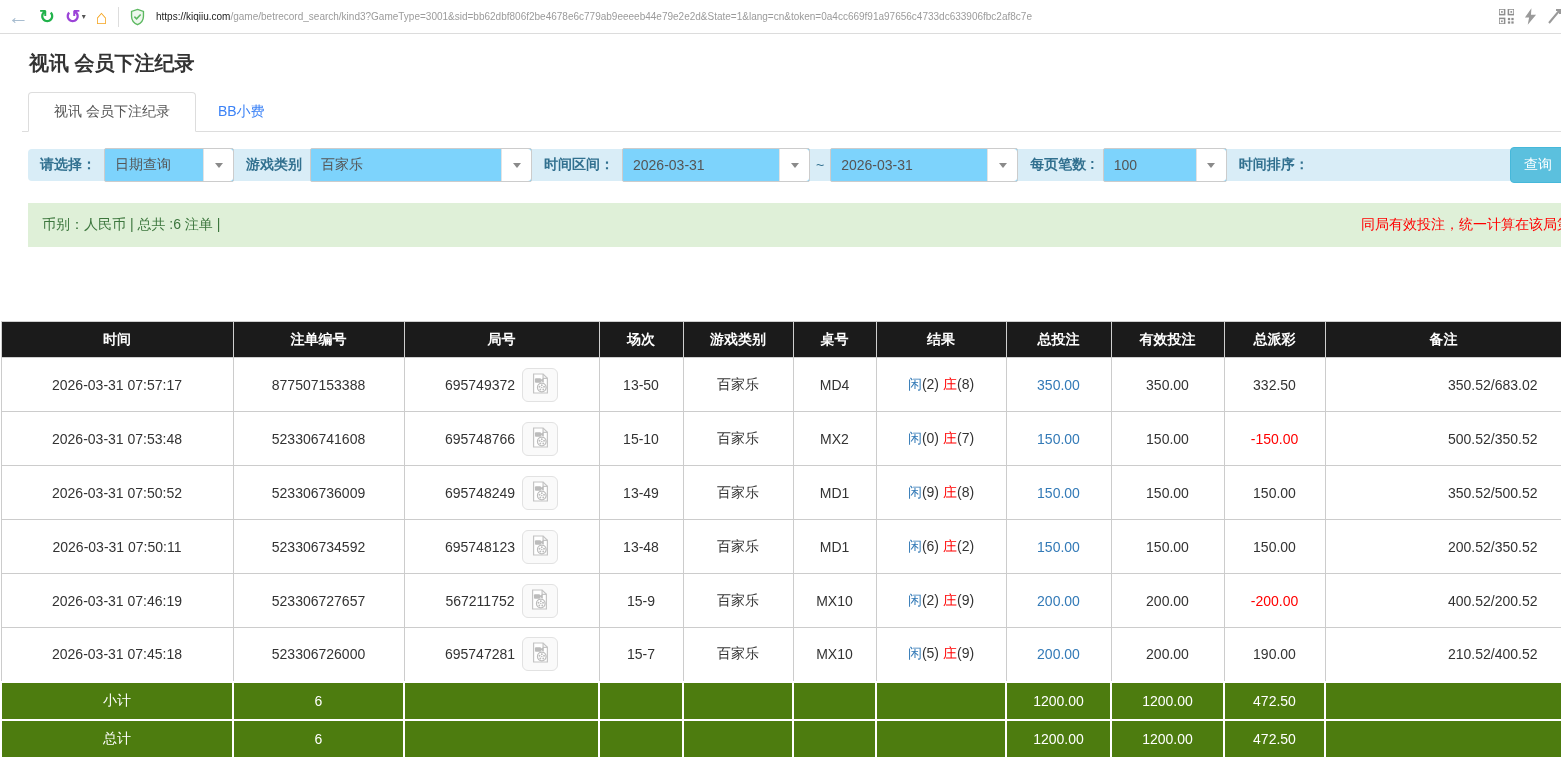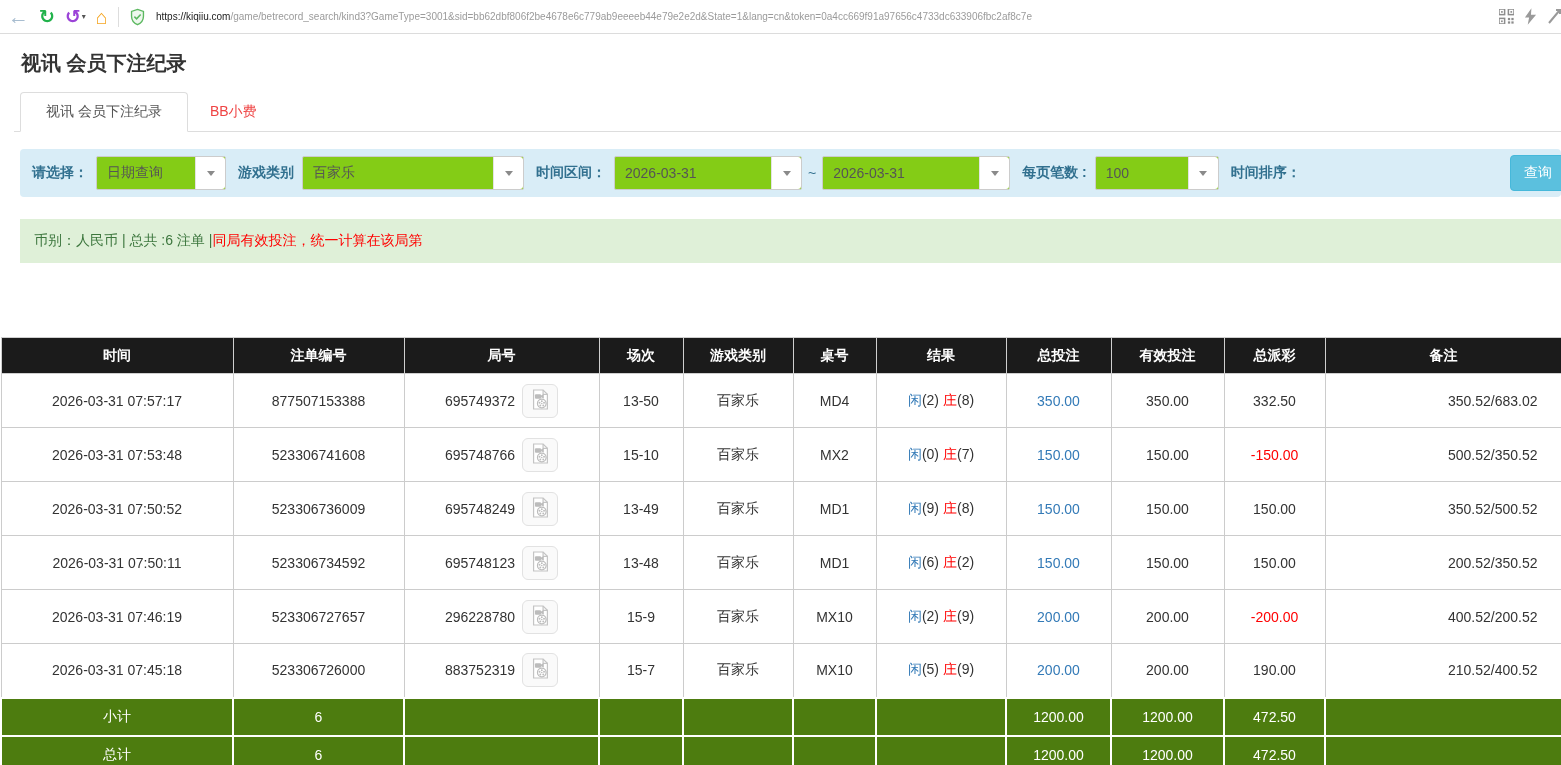"视讯 会员下注纪录" .content-pad { margin-left: none -> 8px }
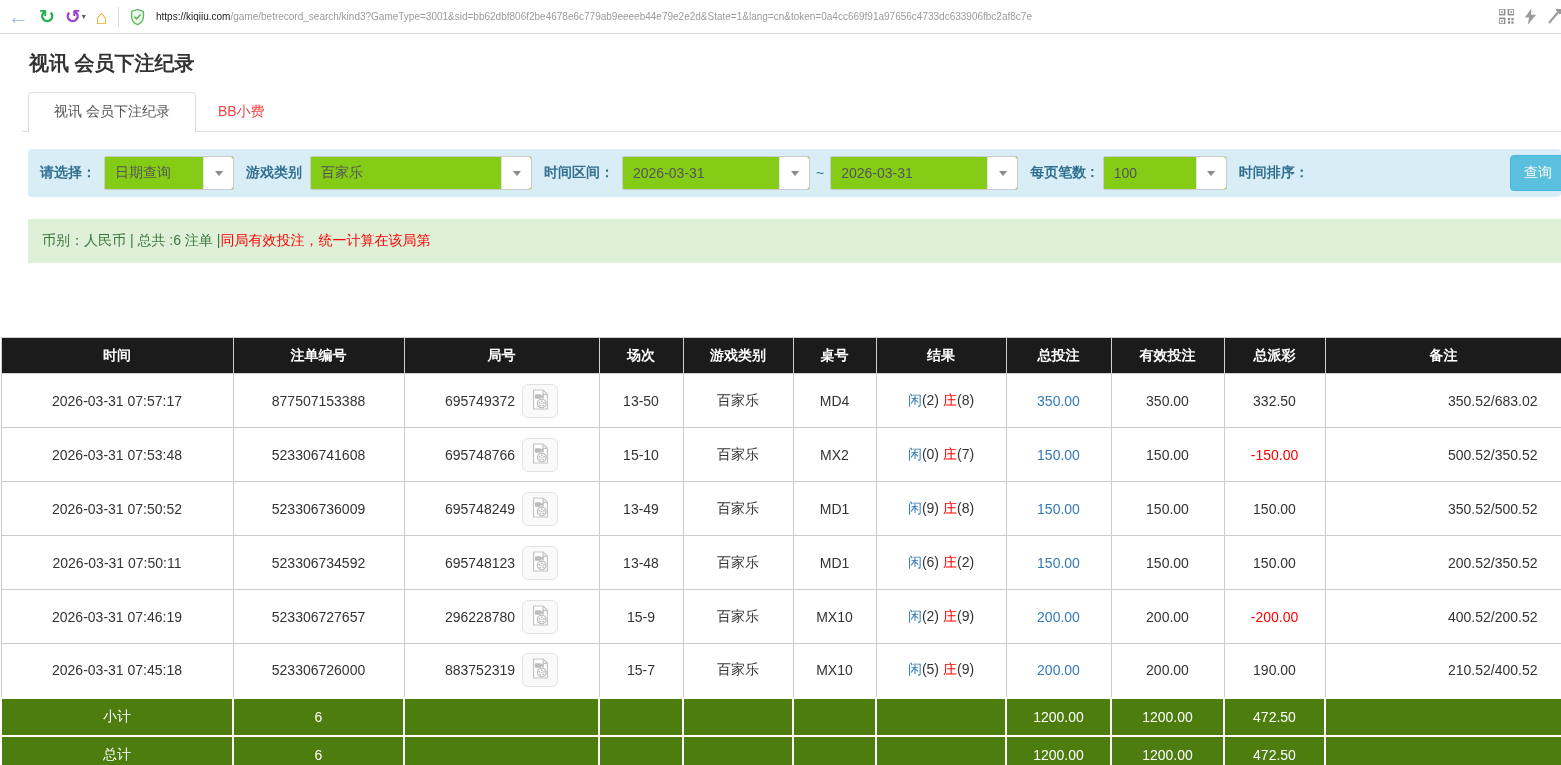"BB小费" .tab.inactive { color: #ef4444 -> #3b82f6 }
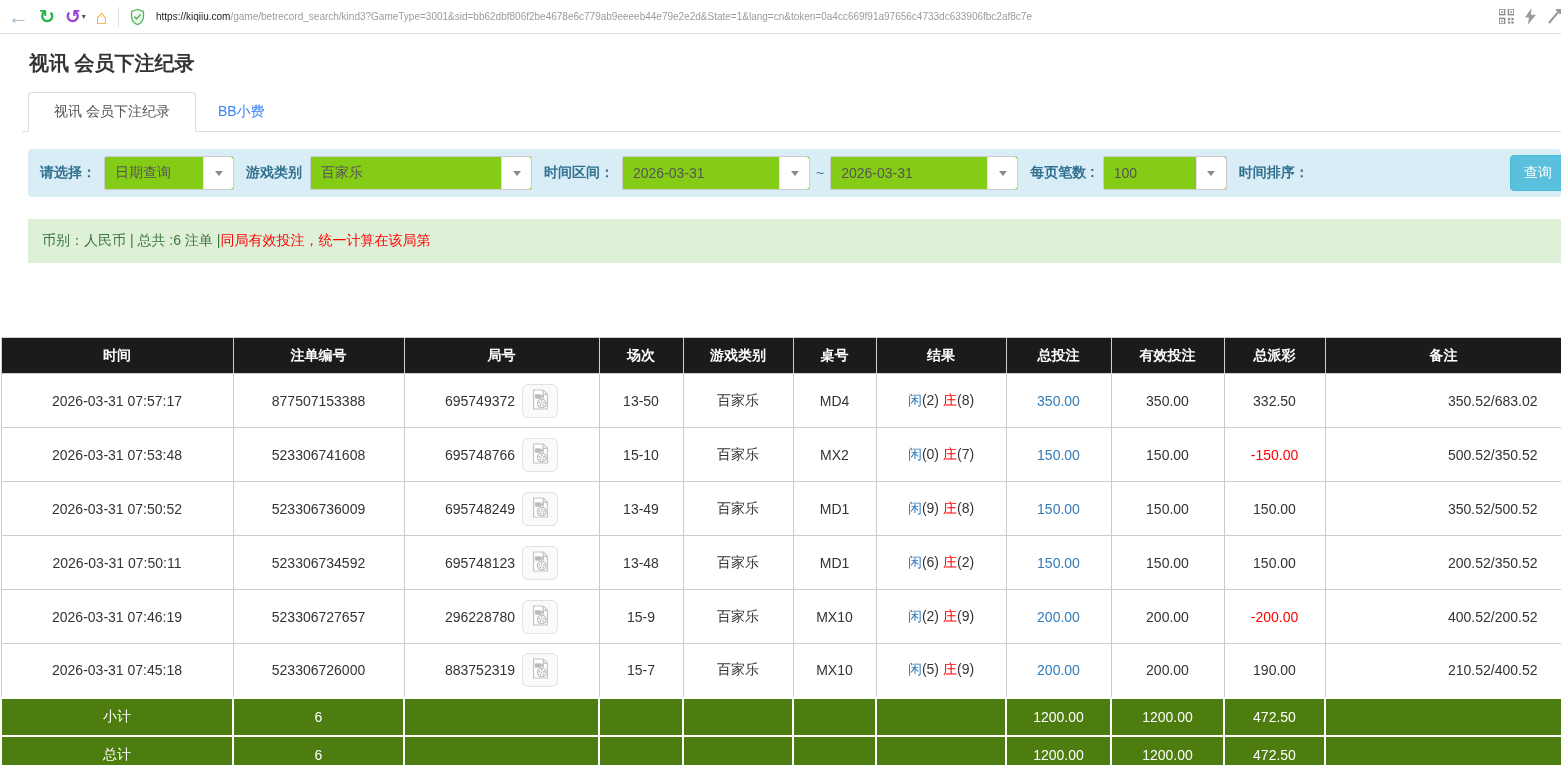"请选择：" .filterbar { height: 48px -> 32px }
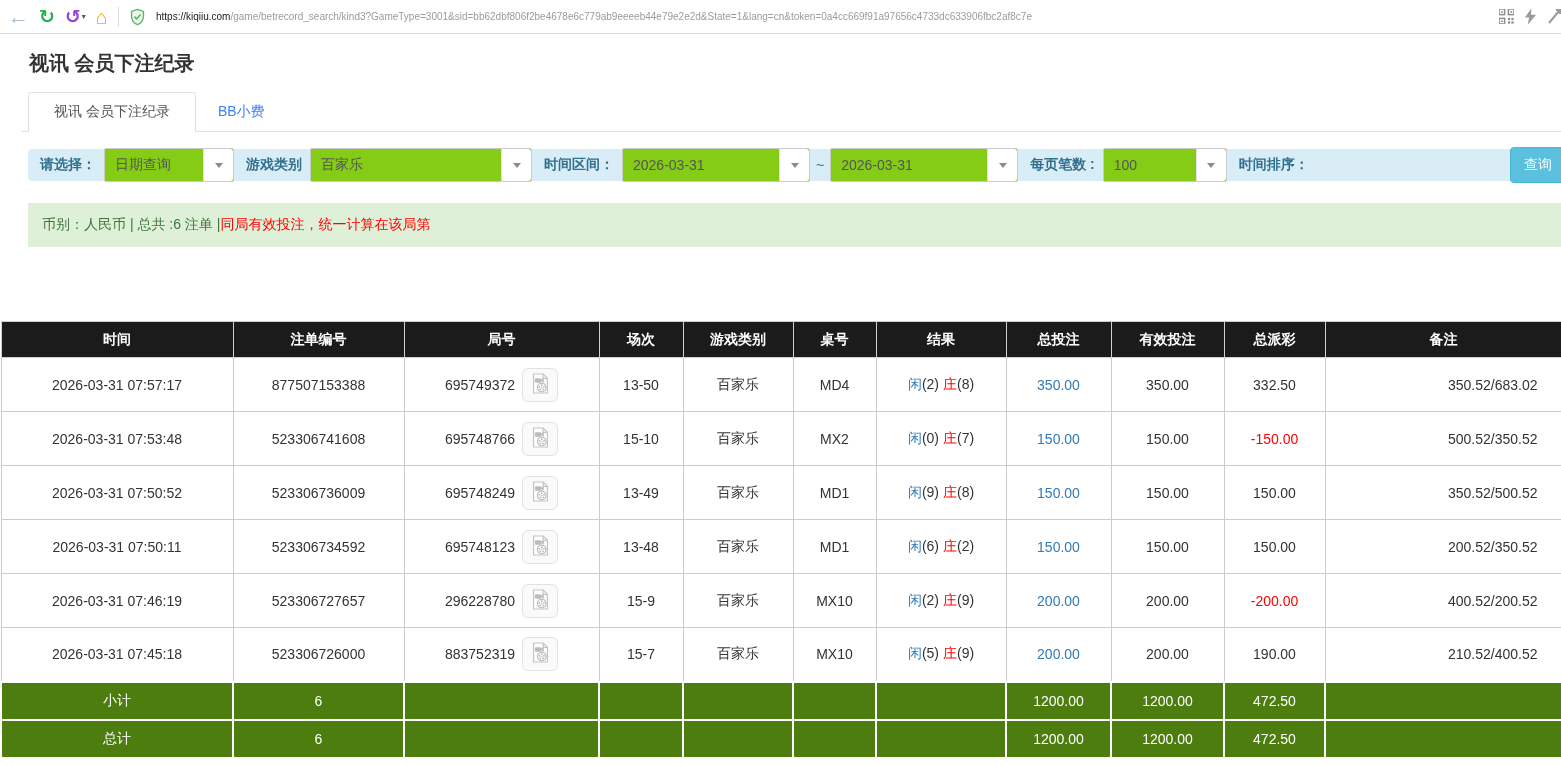"日期查询" .sel { background: #84cc16 -> #7dd3fc }
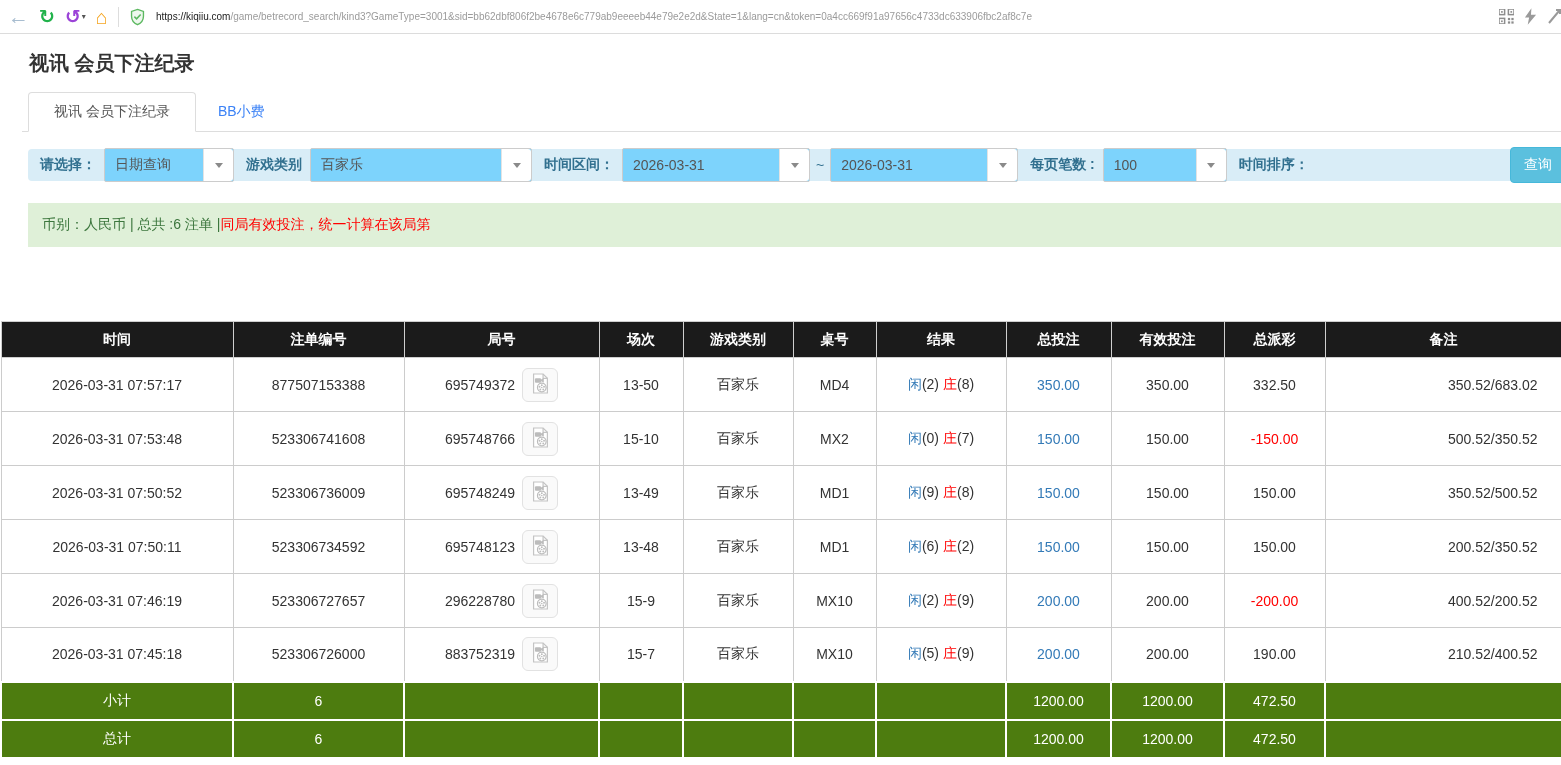"币别：人民币 | 总共 :6 注单" .summary { justify-content: none -> space-between }
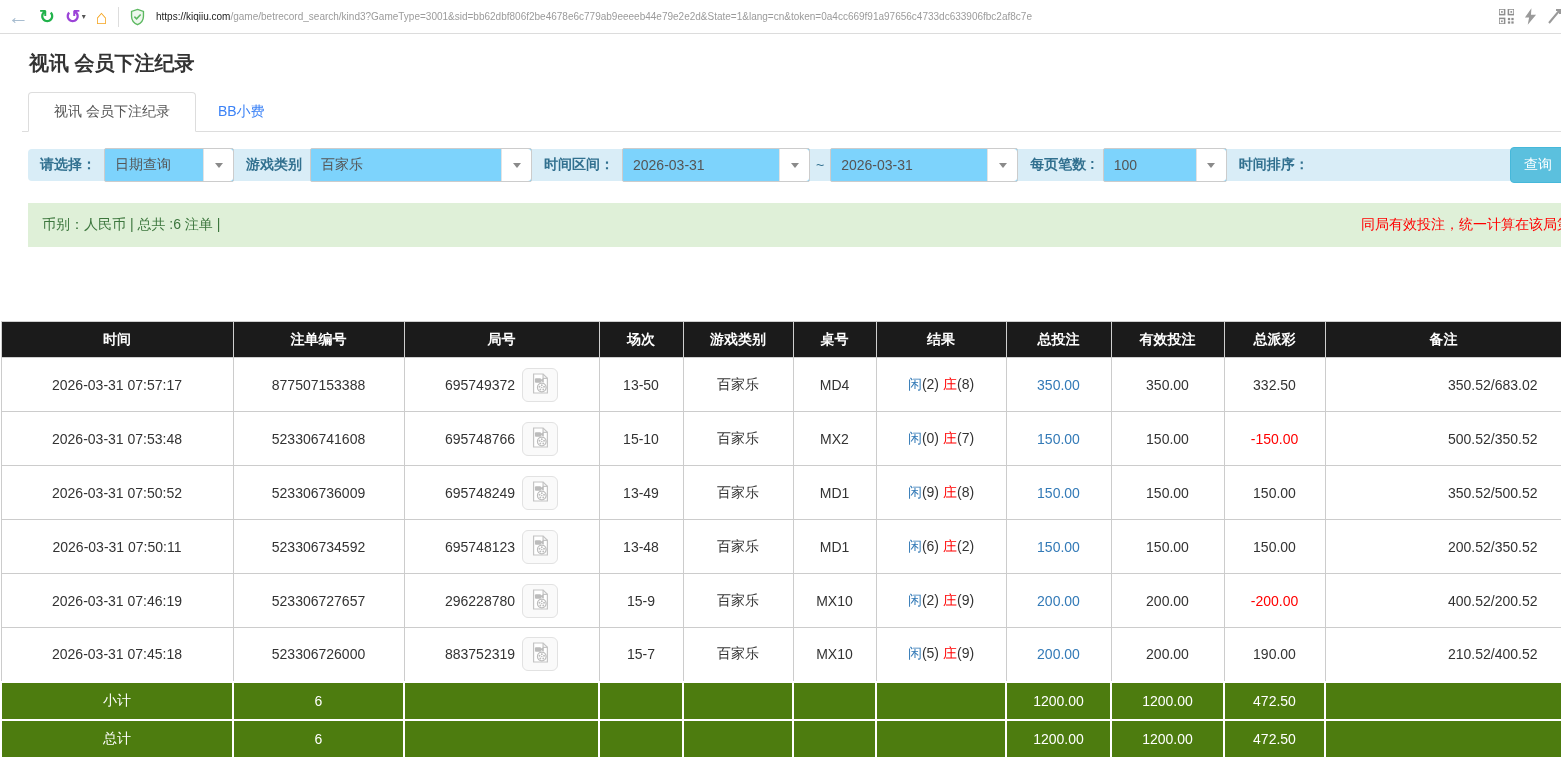"296228780" span { text: 296228780 -> 567211752 }
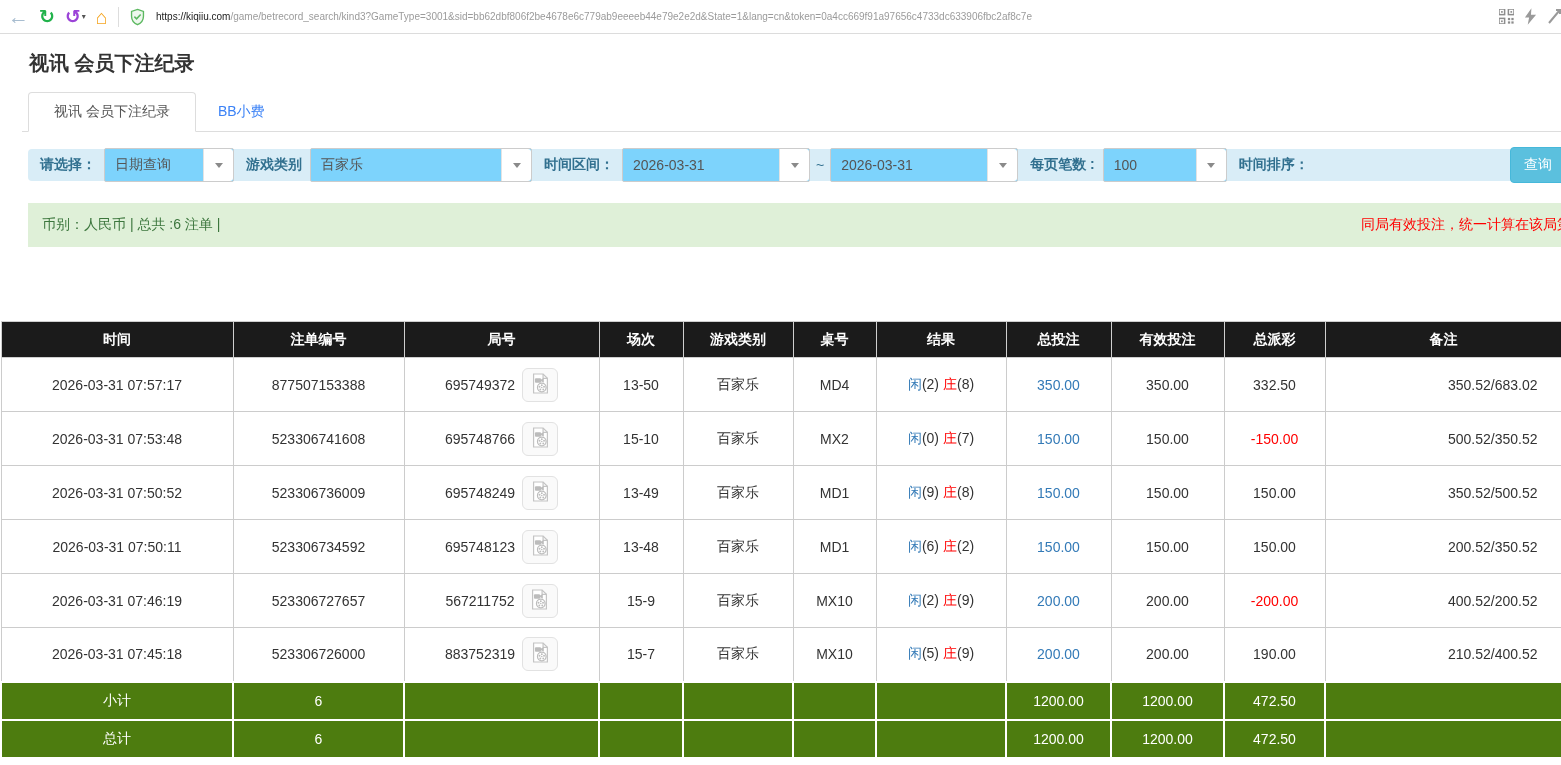"883752319" span { text: 883752319 -> 695747281 }
